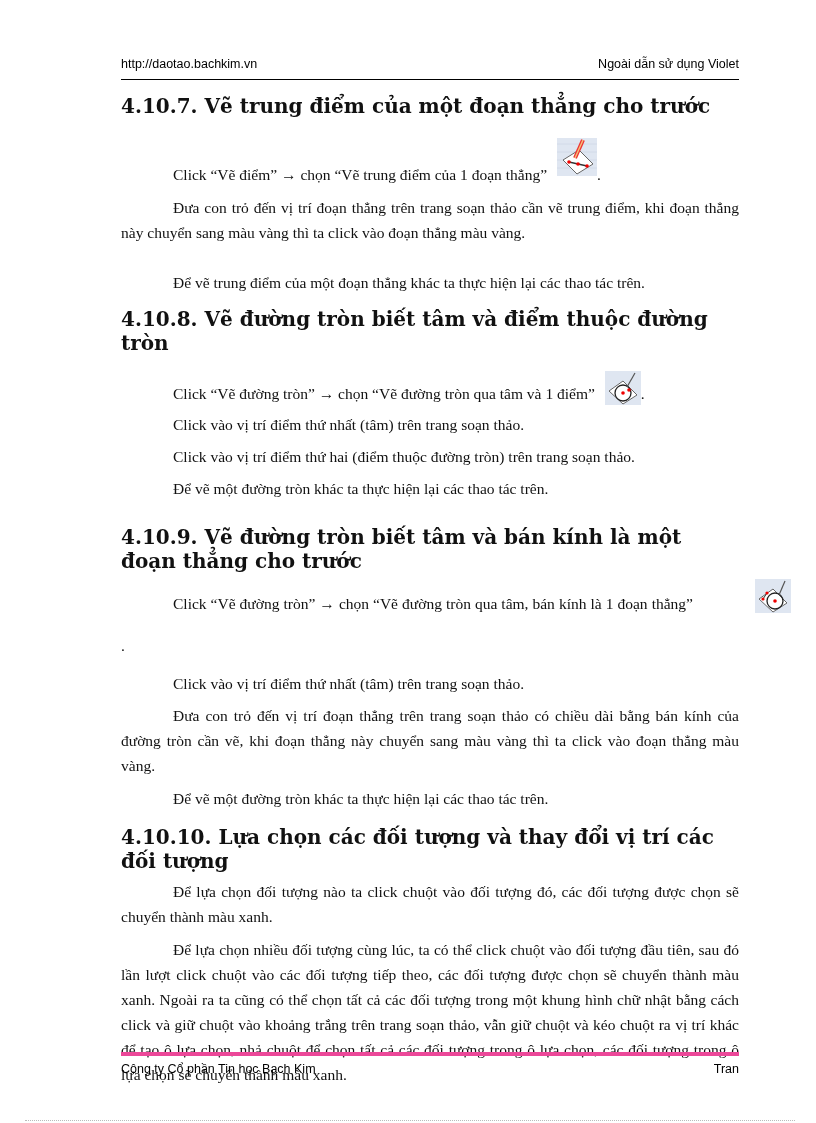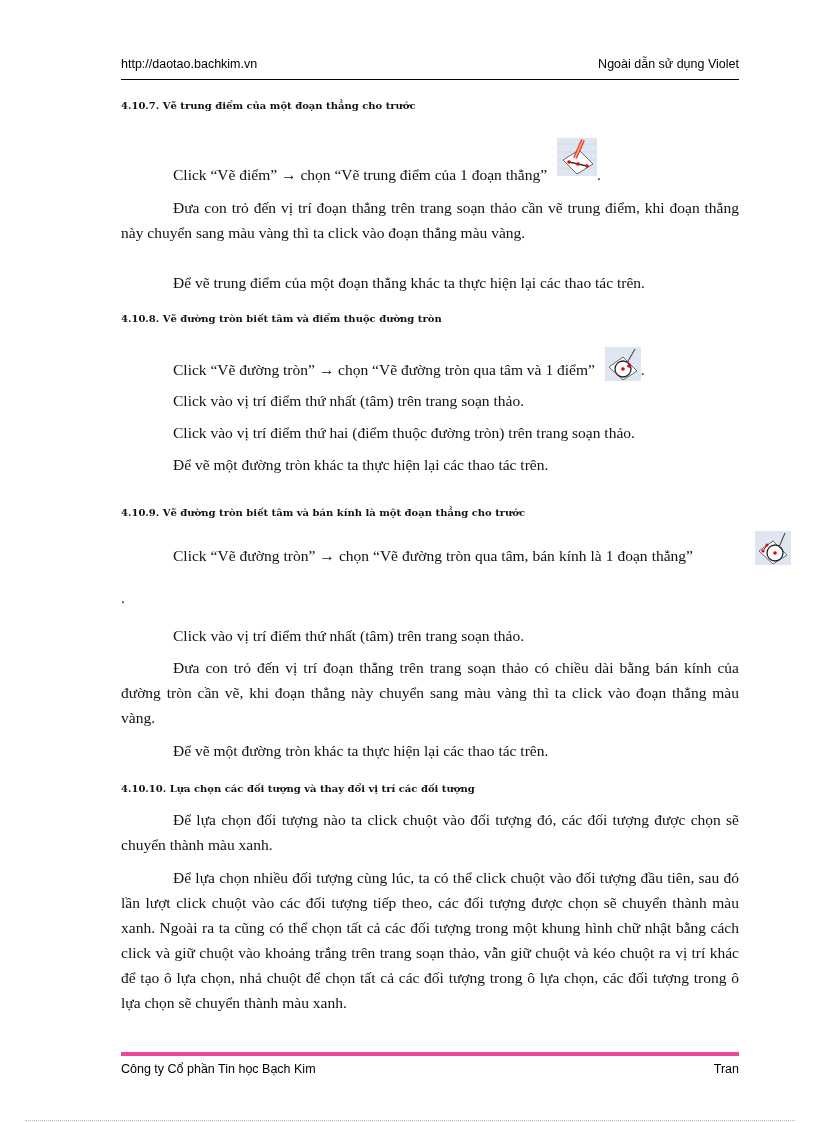"4.10.7. Vẽ trung điểm của" .h { font-size: 10px -> 20px }
